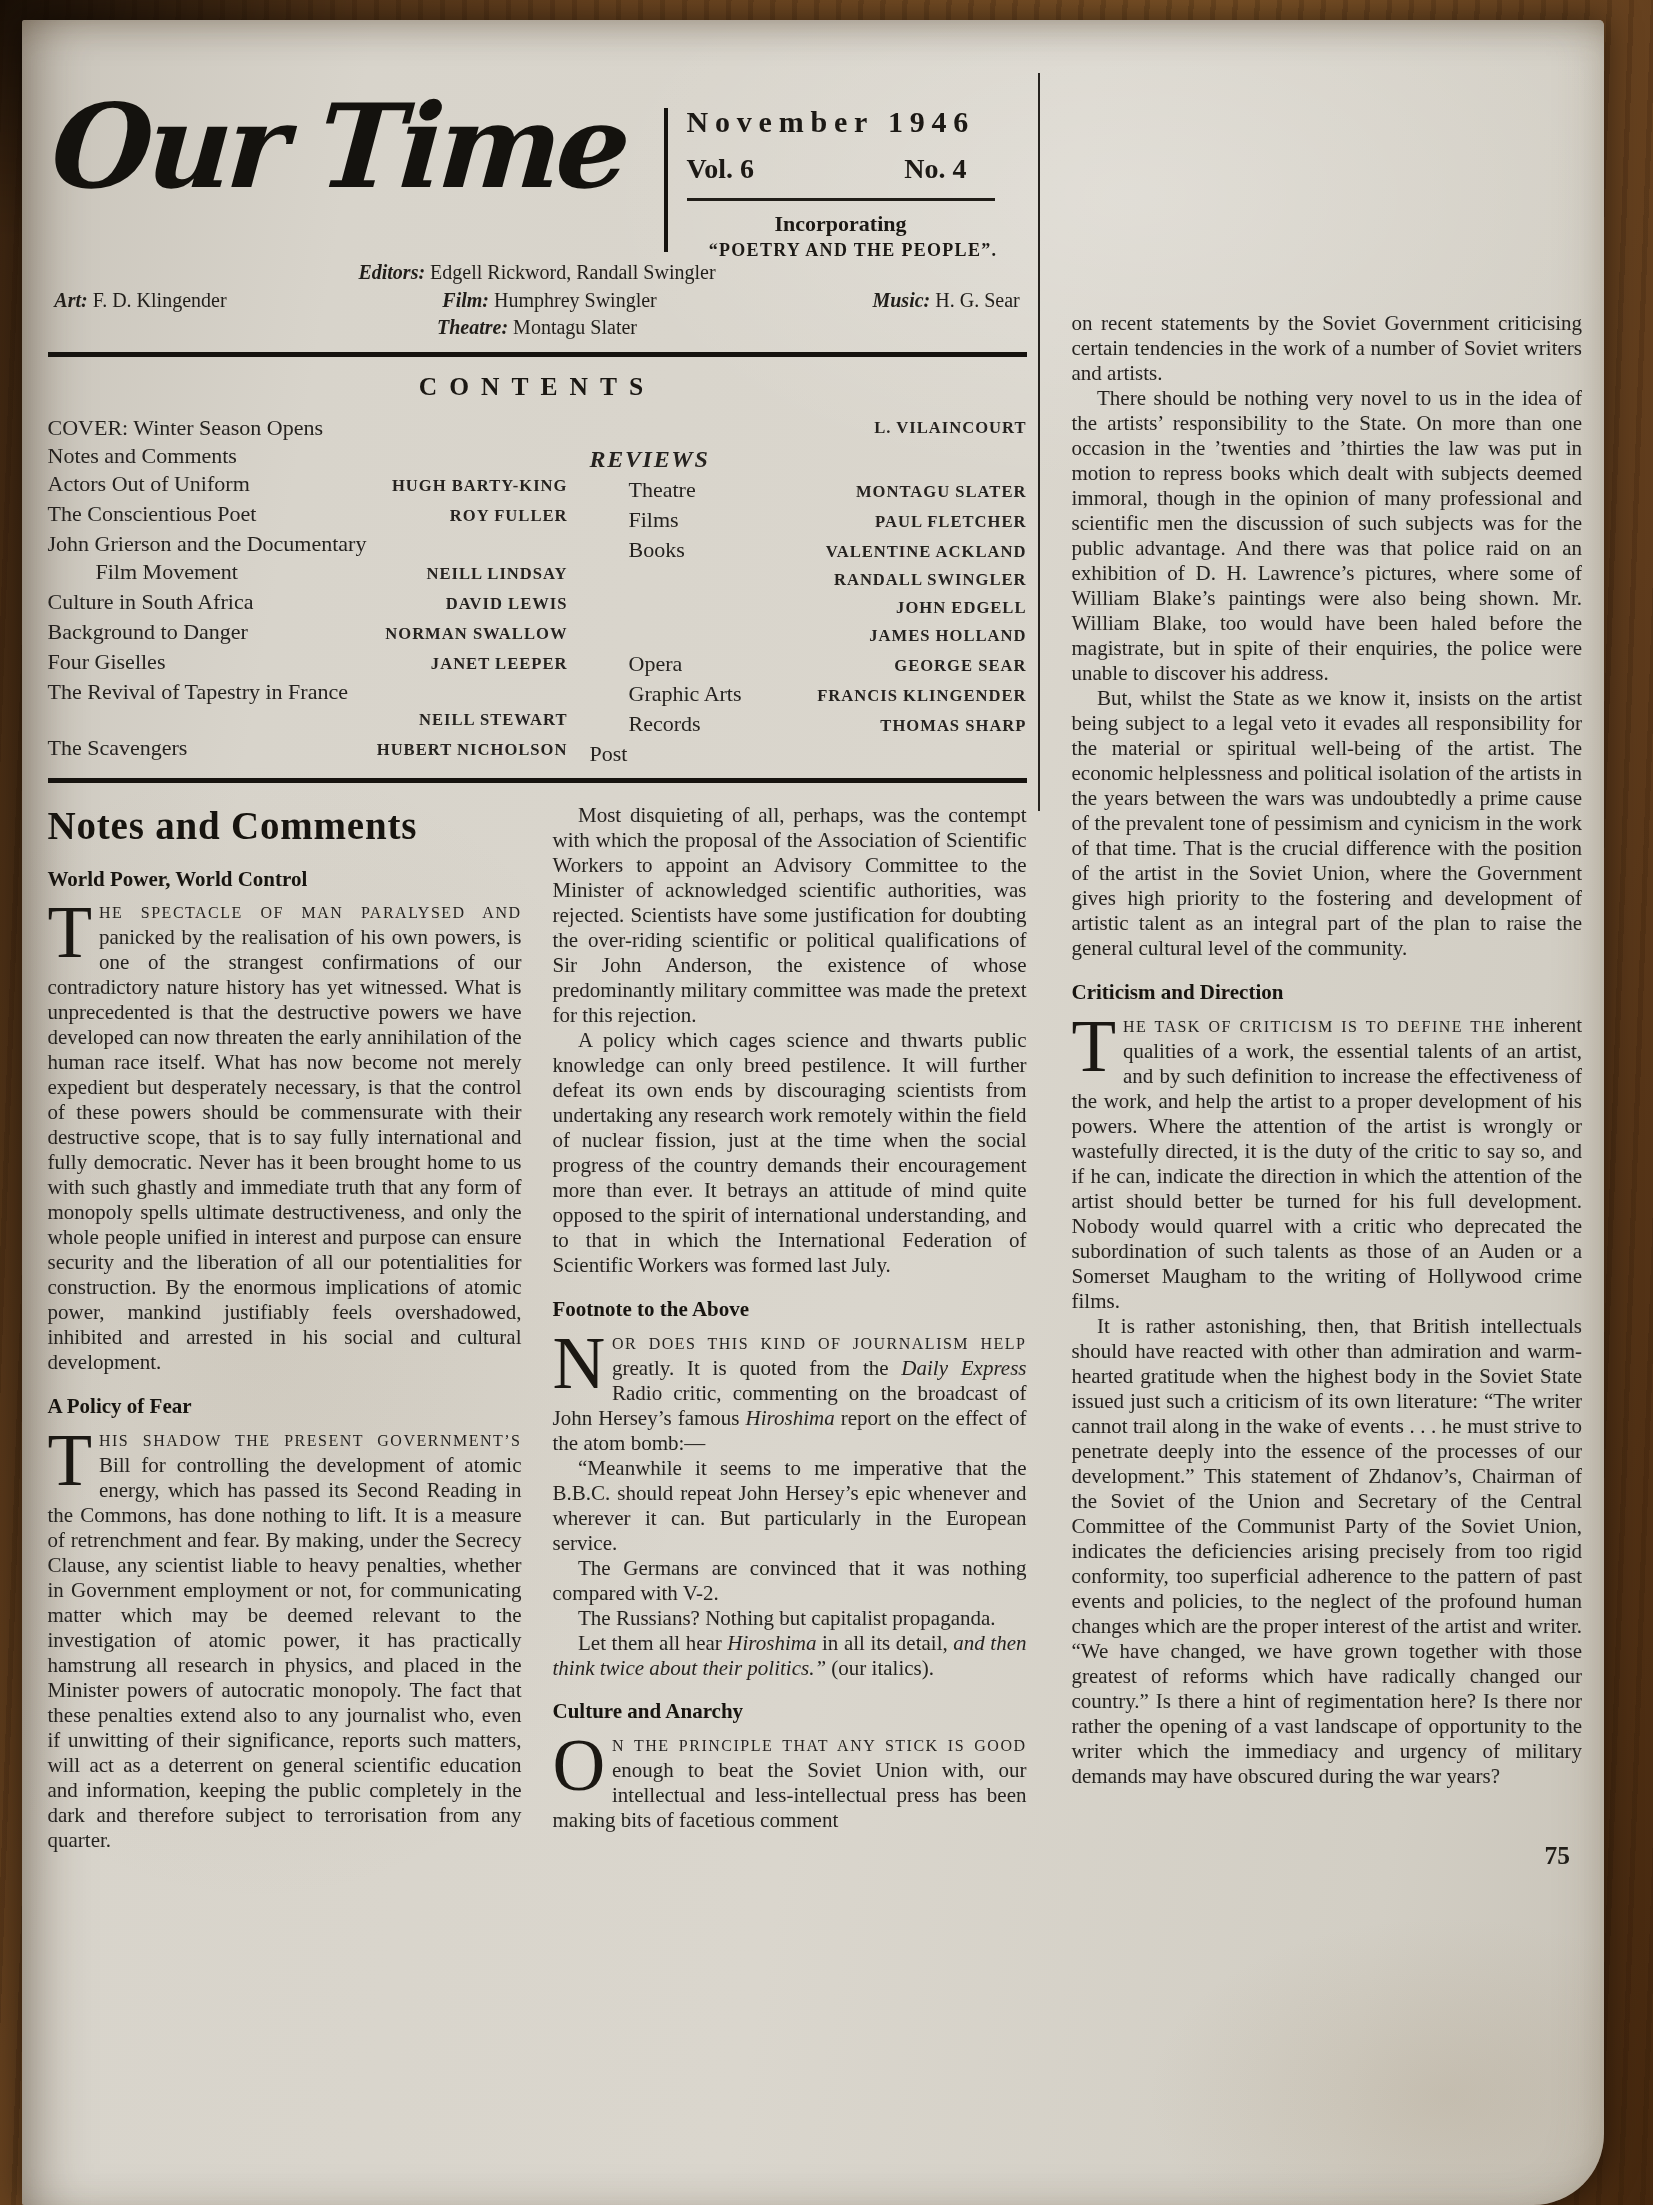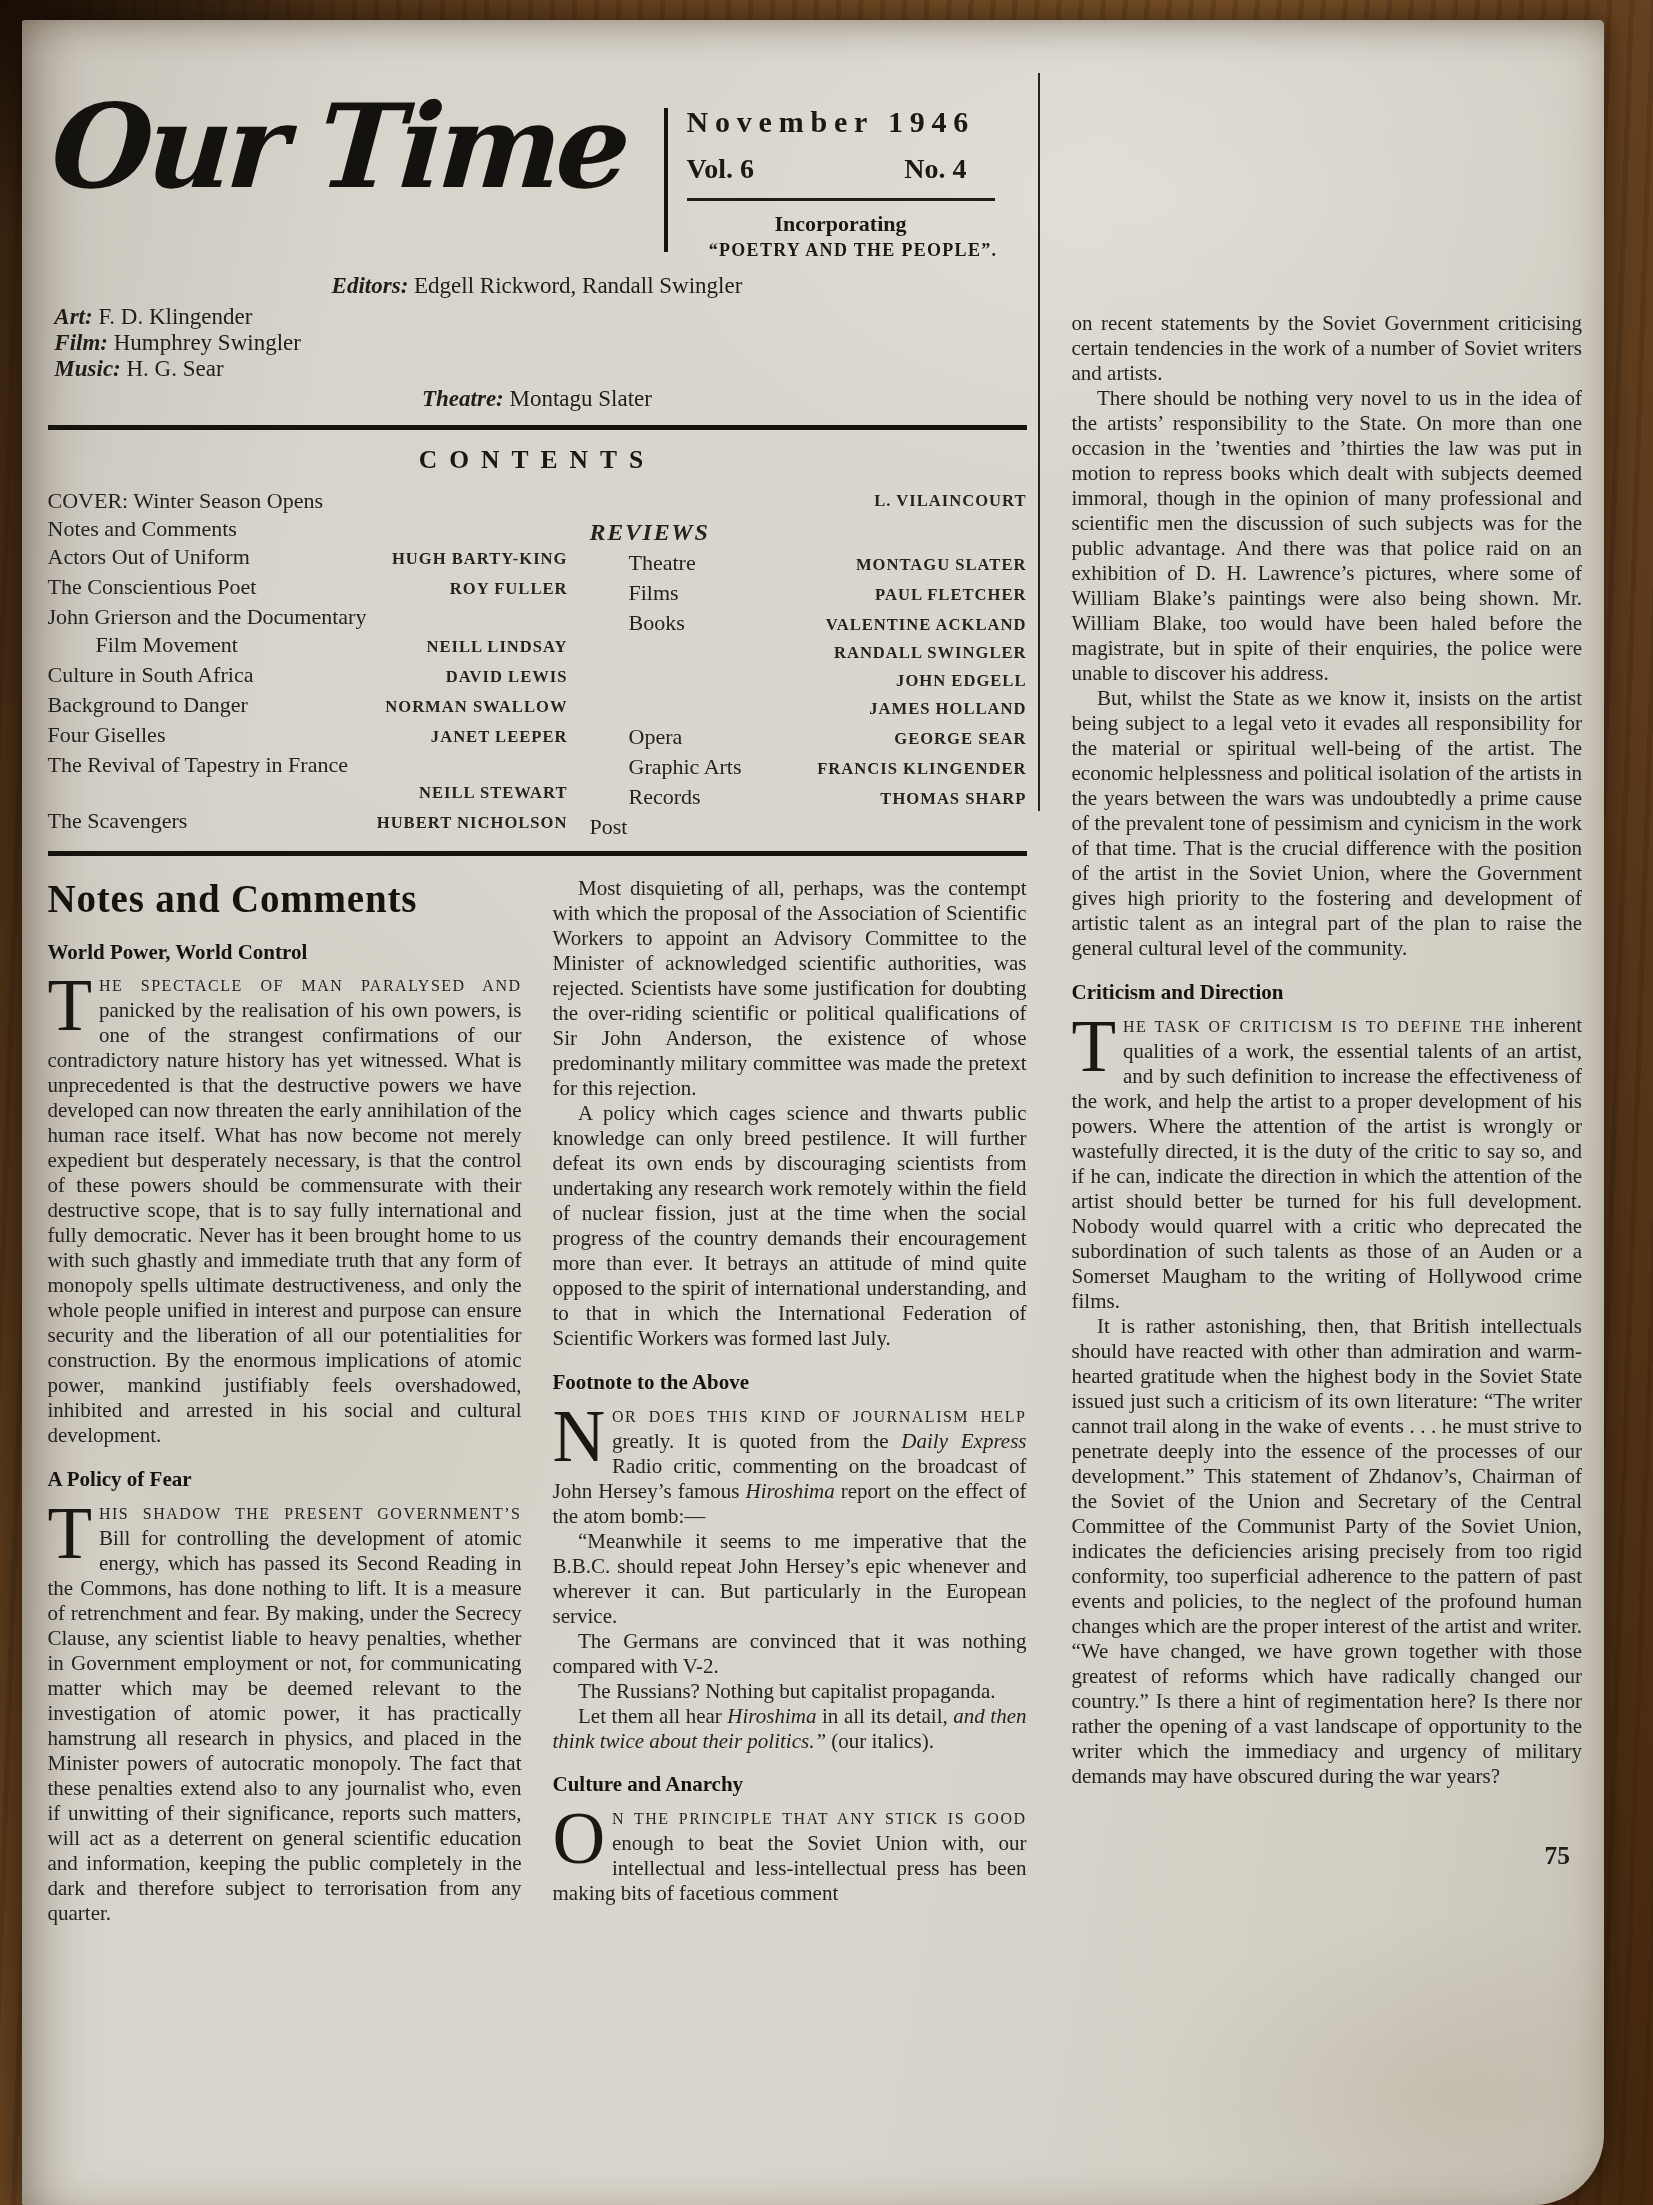"Editors: Edgell Rickword, Randall" .editors { font-size: 23px -> 20px; margin-top: 12px -> none }
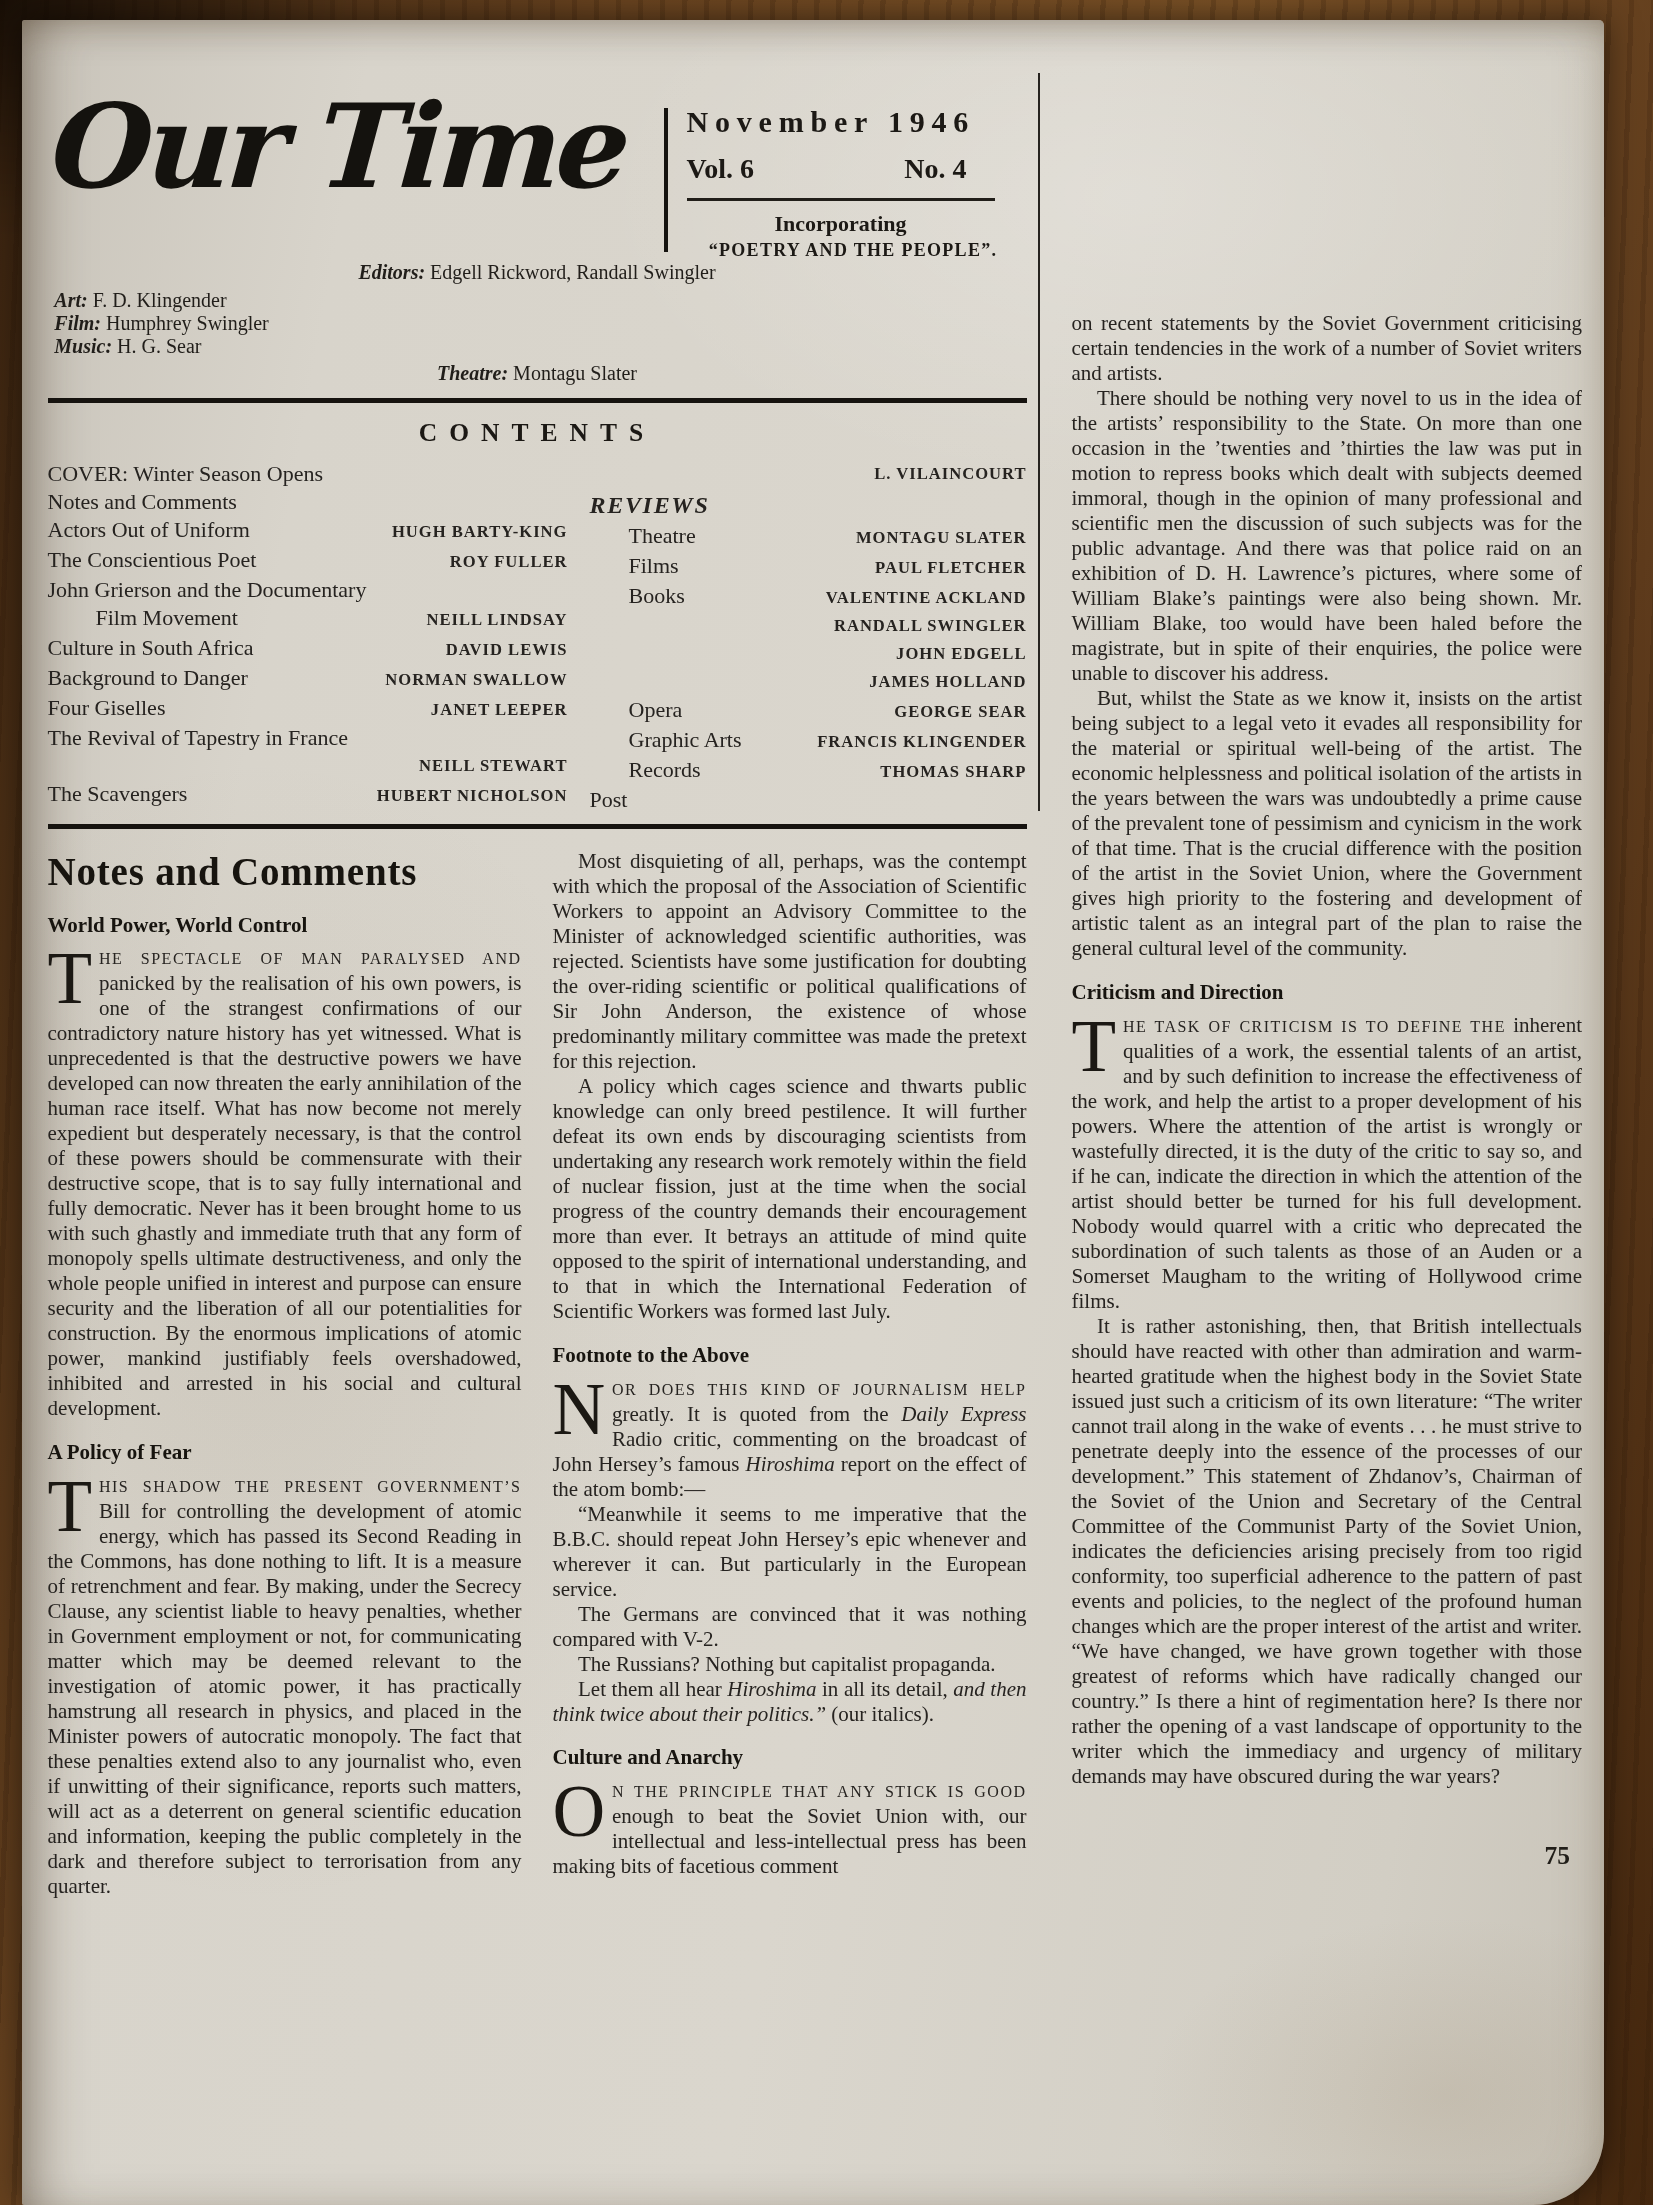"Art: F. D. Klingender" .ed2 { flex-direction: column -> none }
